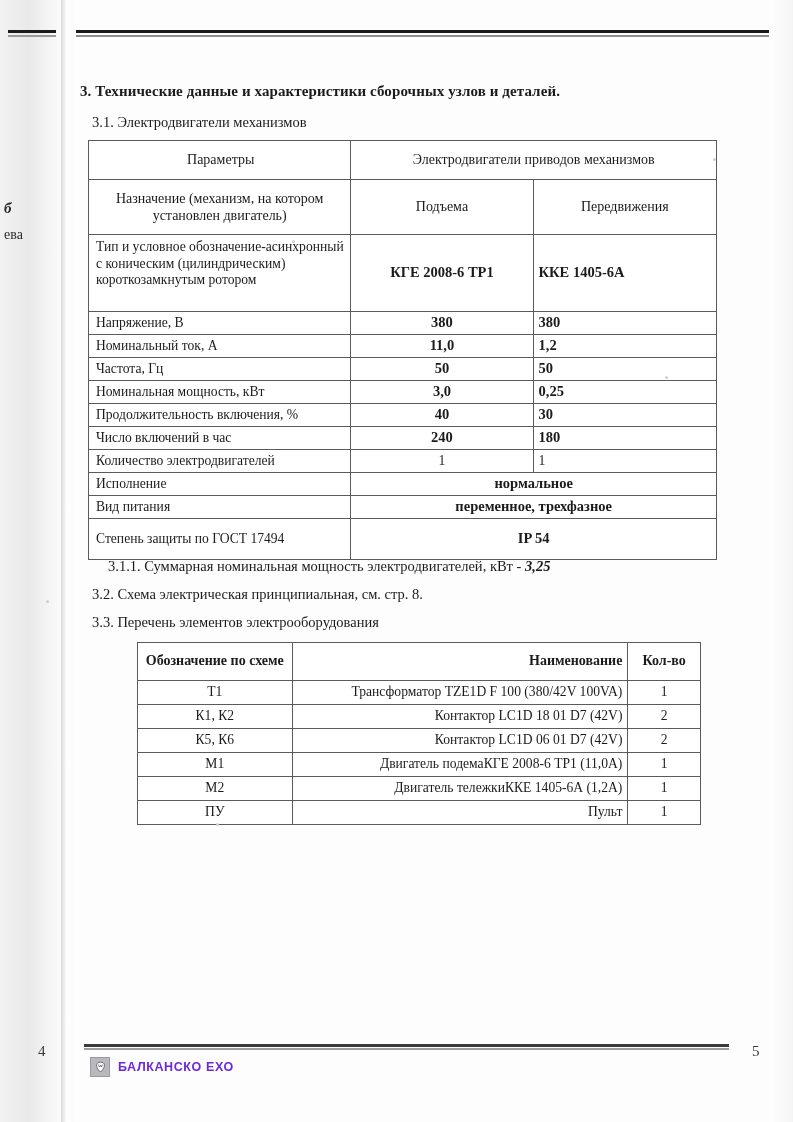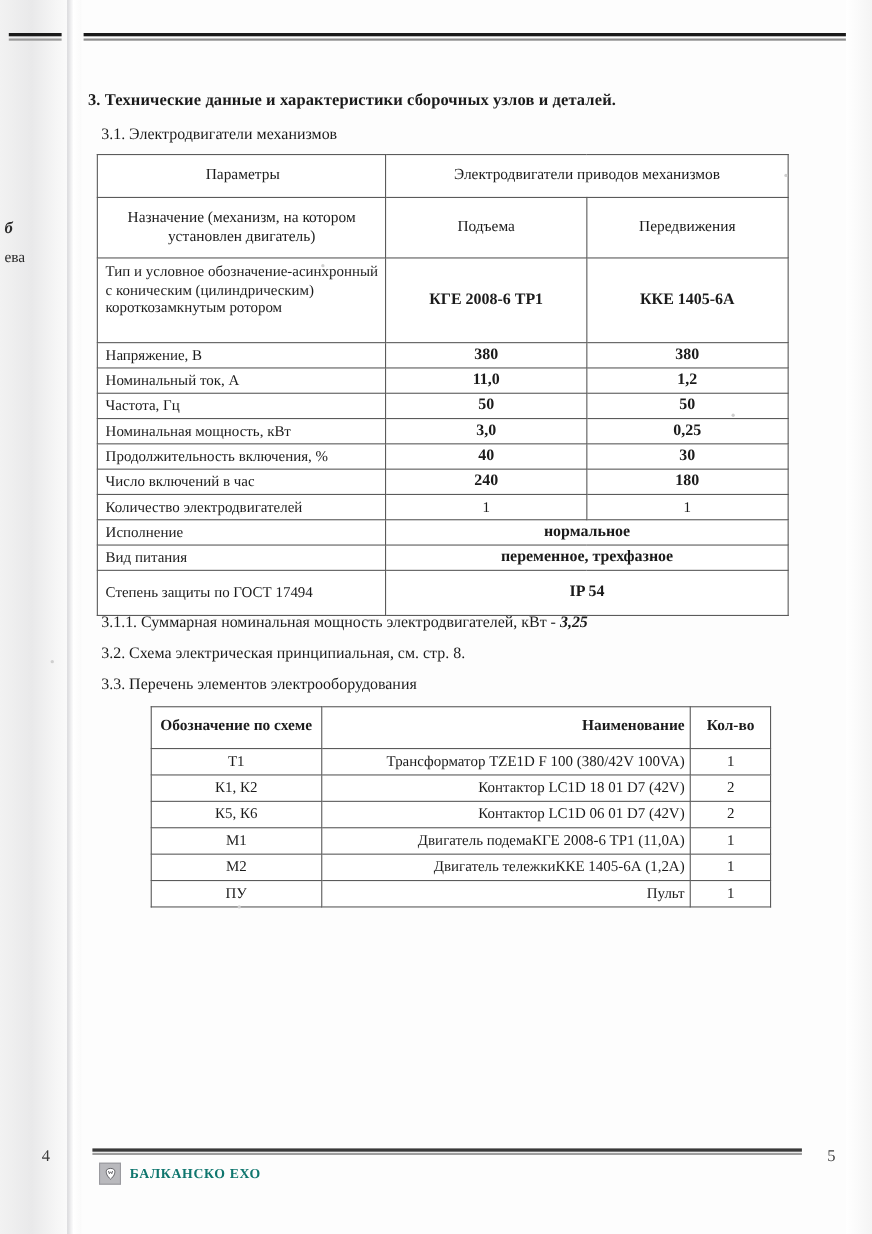"ККЕ 1405-6А" #motors-table .c-v2 { text-align: center -> left }
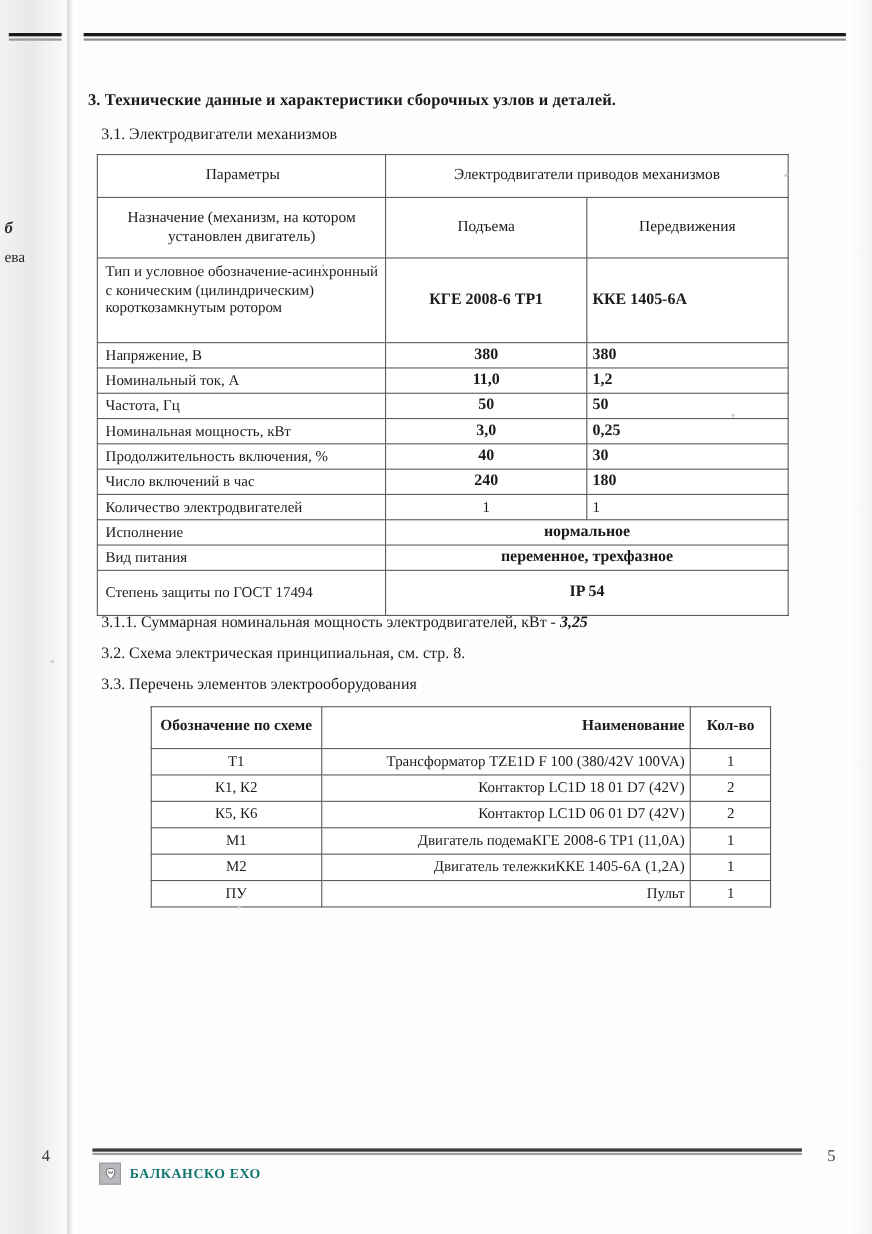"3.1.1. Суммарная номинальная мощность" .sub-3-1-1 { left: 92px -> 108px }
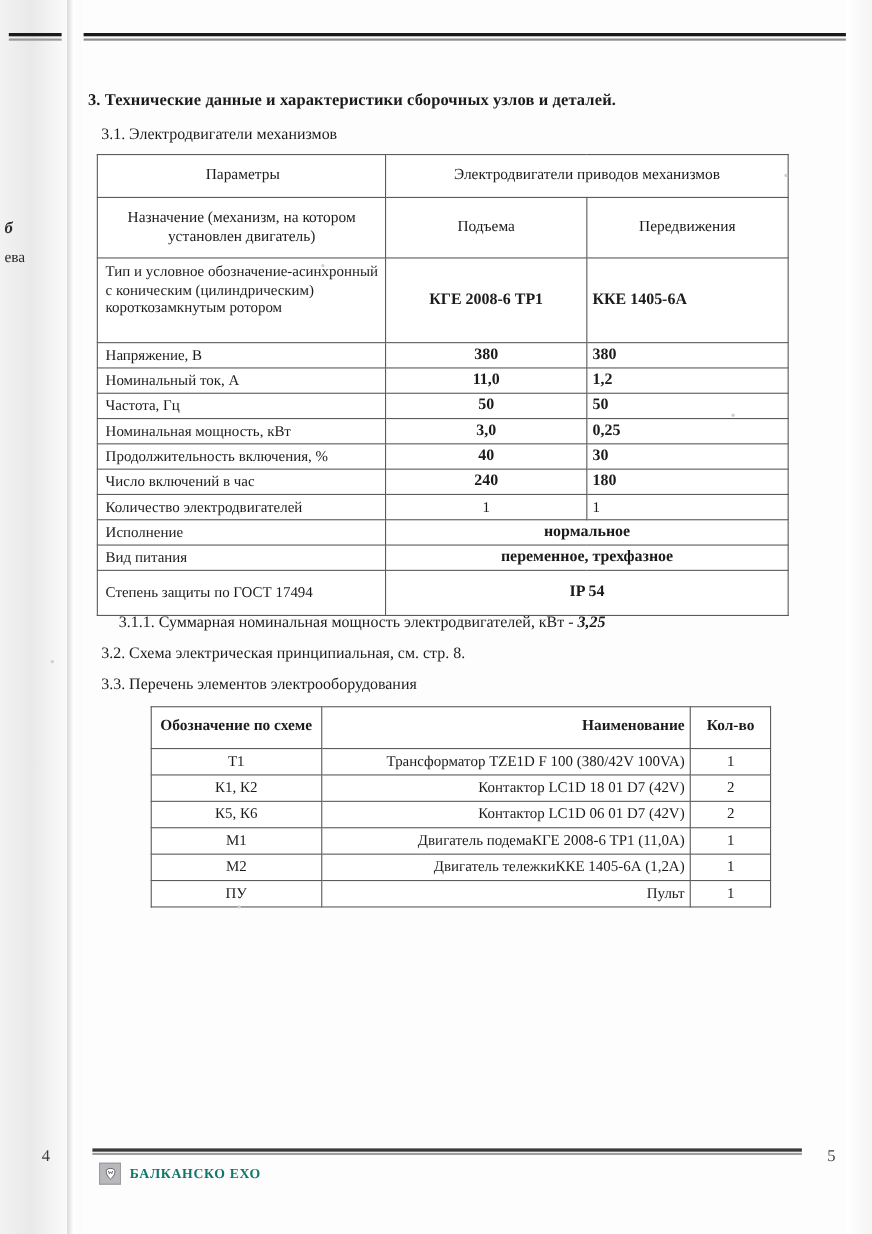"БАЛКАНСКО ЕХО" .footer-brand { color: #0f766e -> #6d28d9; font-family: Liberation Serif, serif -> Liberation Sans, sans-serif }
